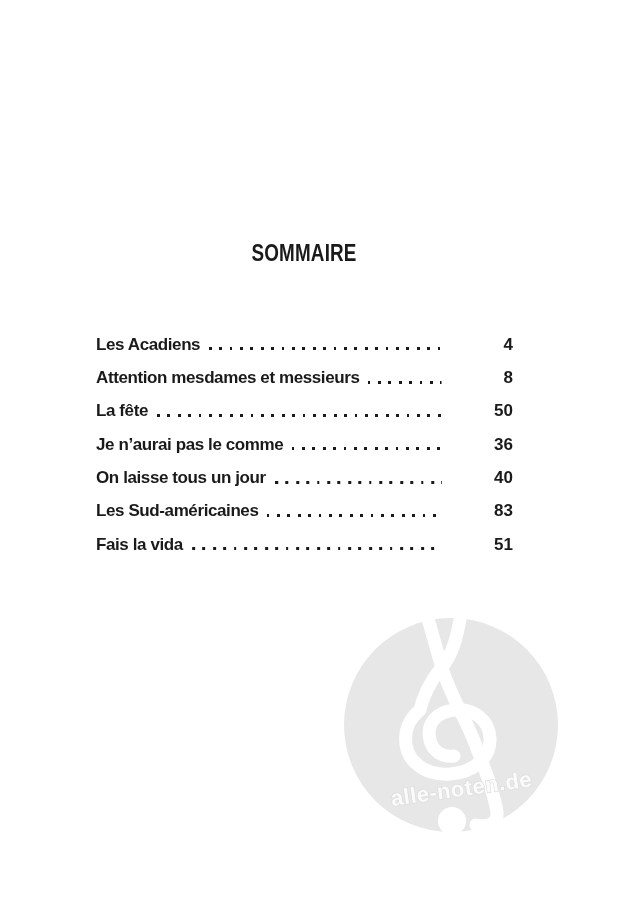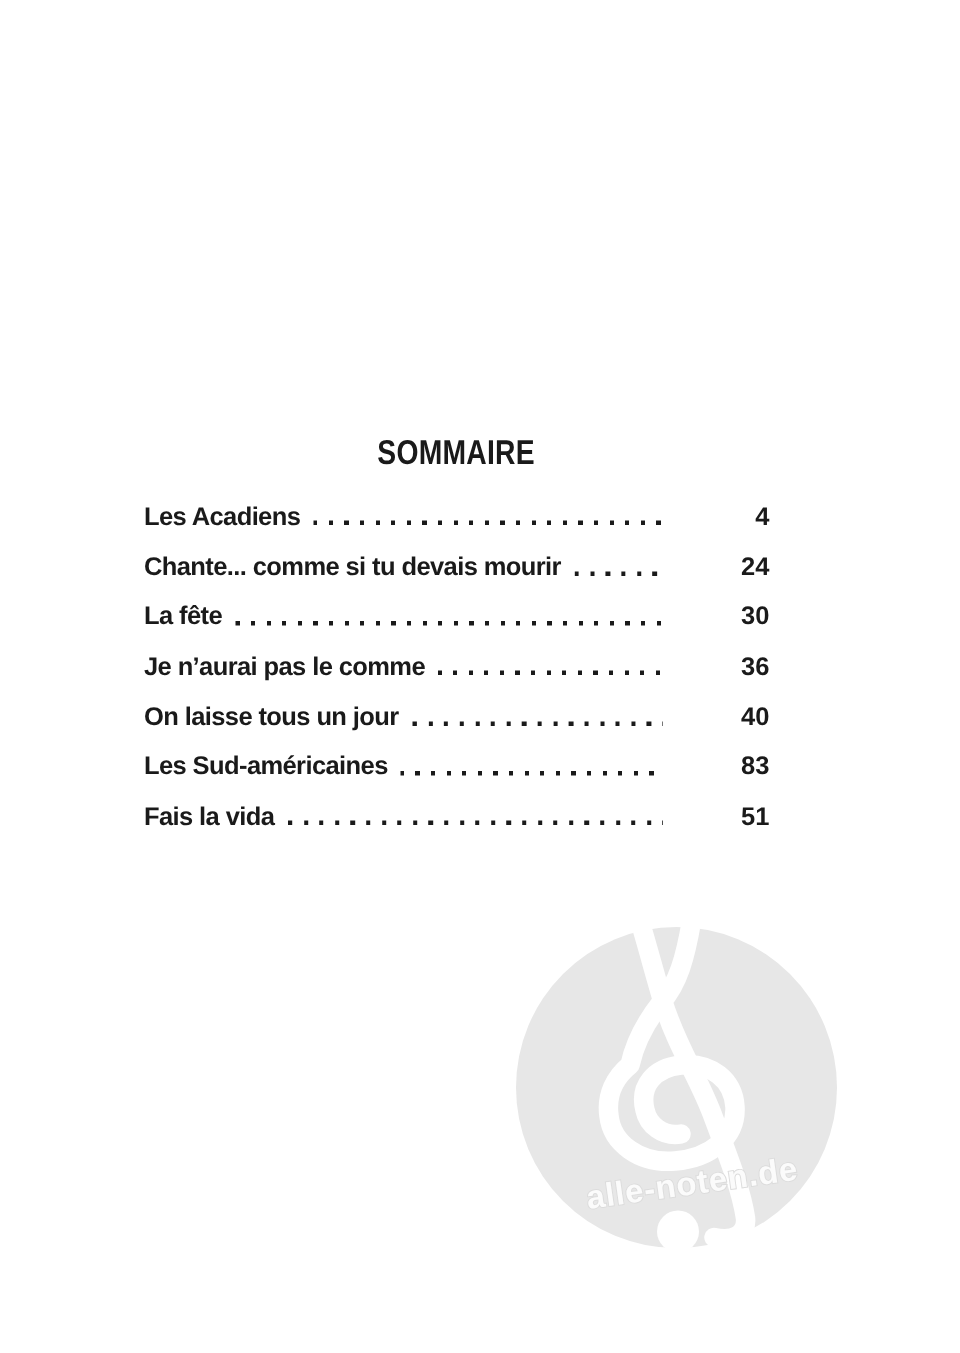"SOMMAIRE" .title { margin-top: 48px -> none }
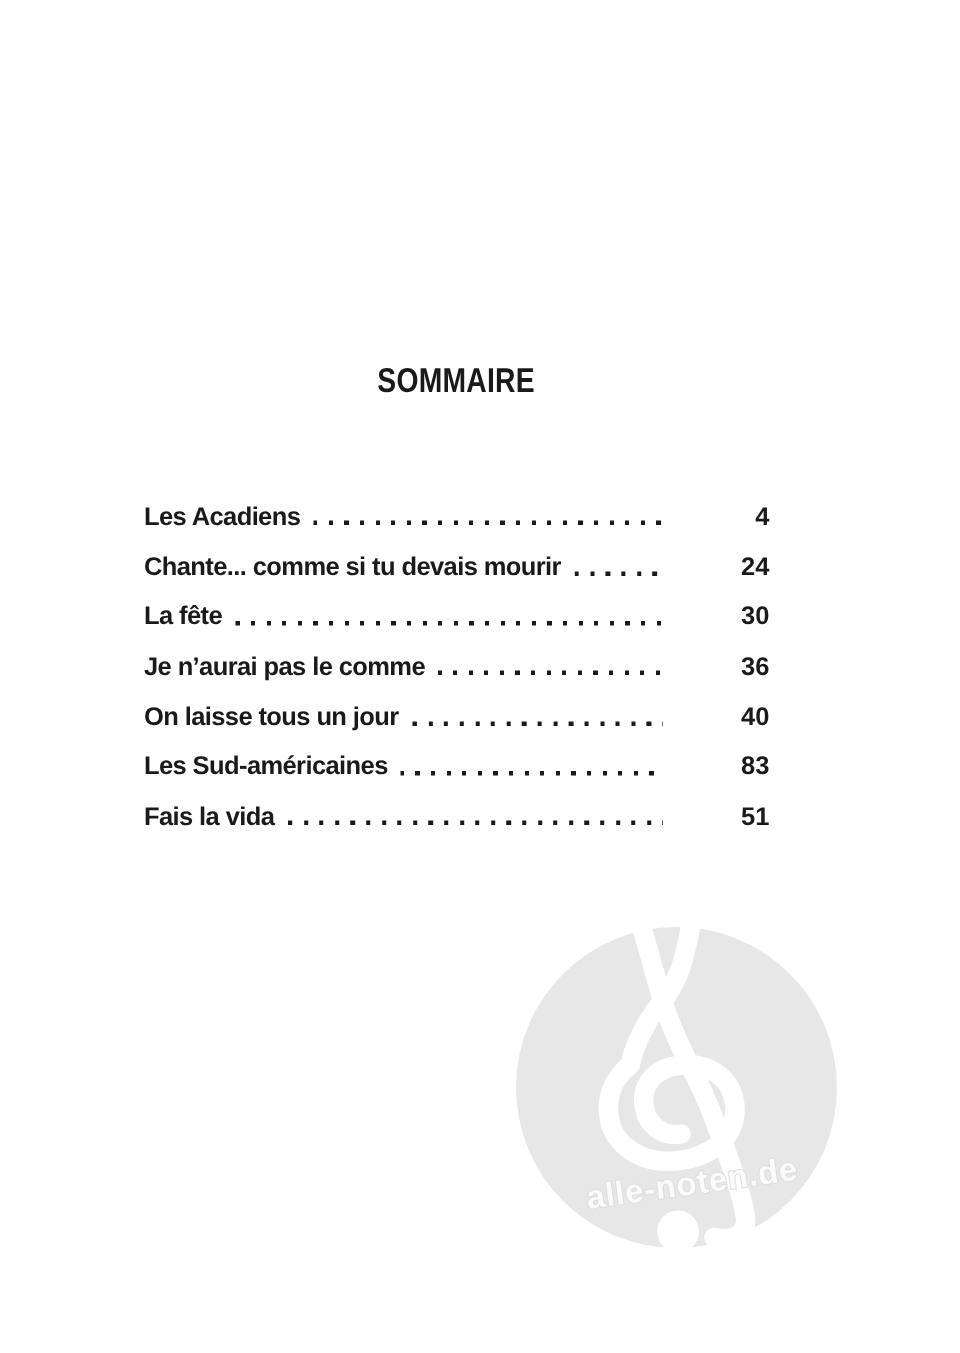"Attention mesdames et messieurs" div.toc-row { html: none -> <div> <span>Attention mesdames et messieurs</span> <span></span> <span>8</span> </div> }
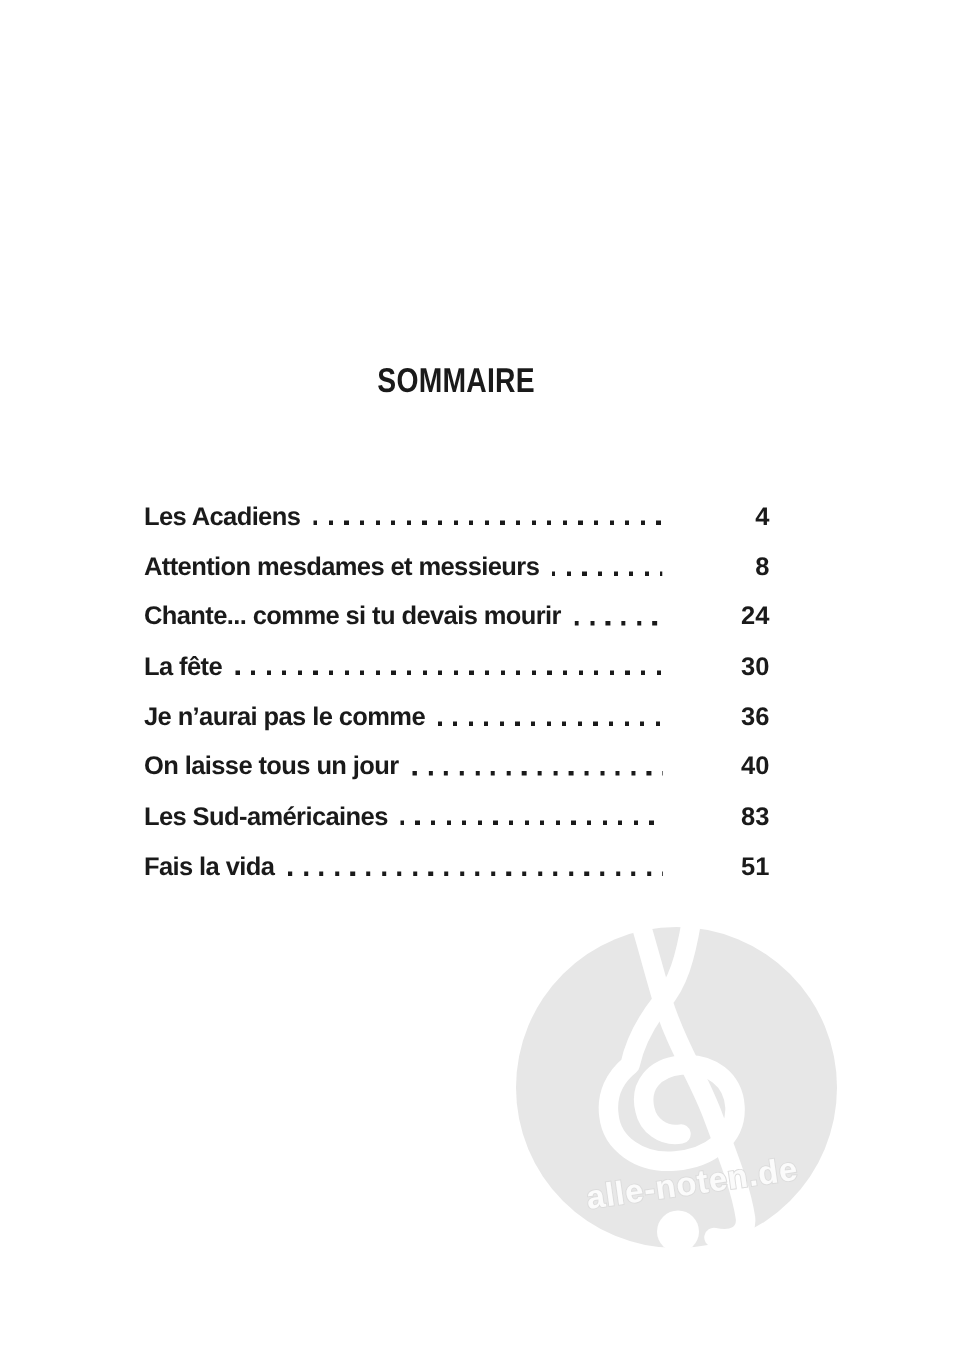"Chante... comme si tu devais" div.toc-row { html: <div> <span>Chante... comme si tu devais mourir</span> <span></span> <span>24</span> </div> -> none }
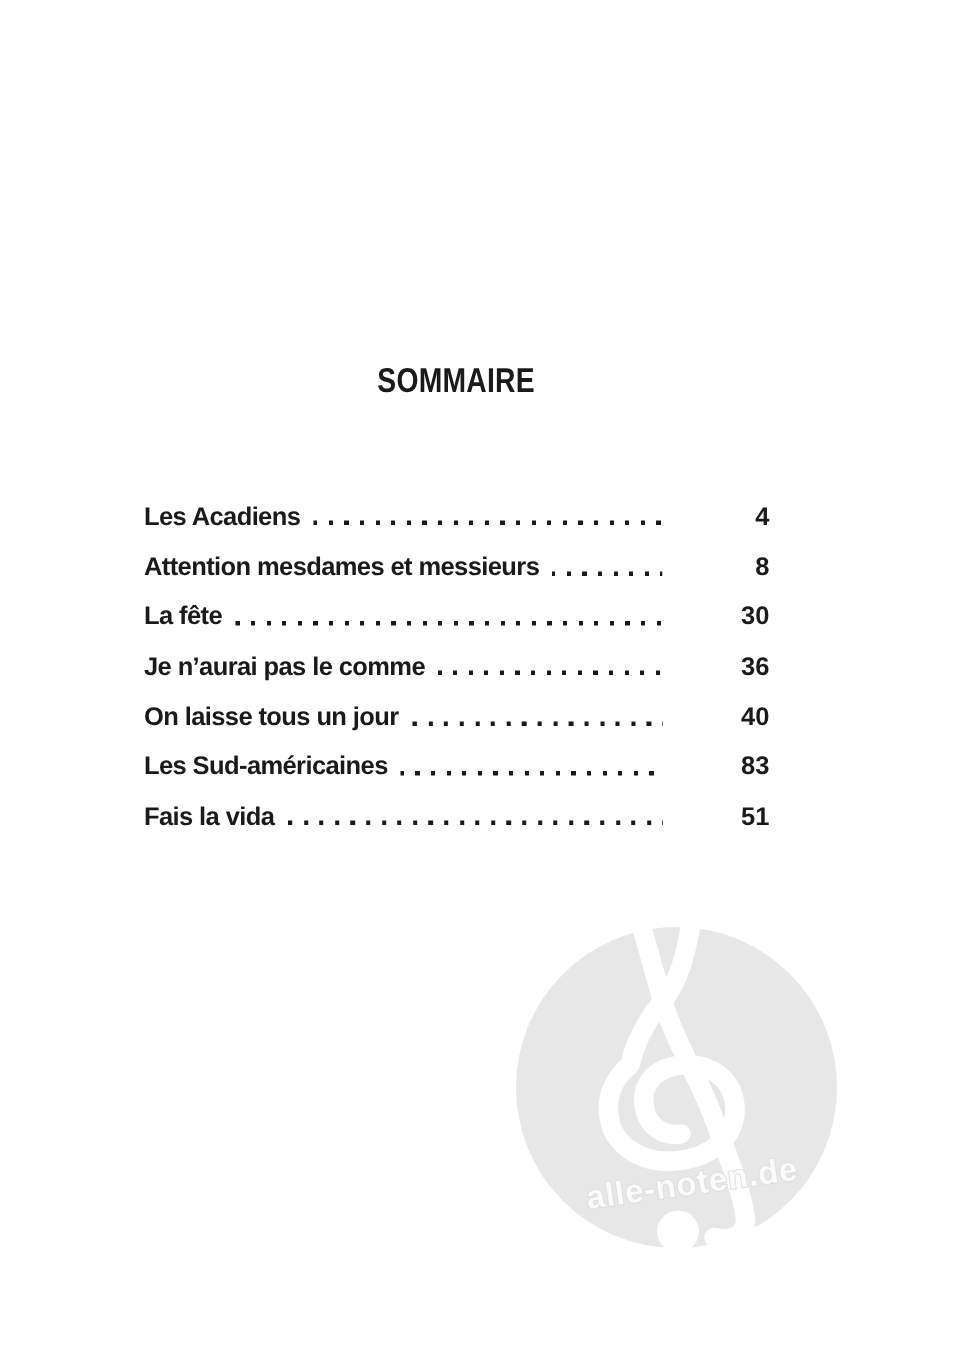"30" span.toc-page { text: 30 -> 50 }
